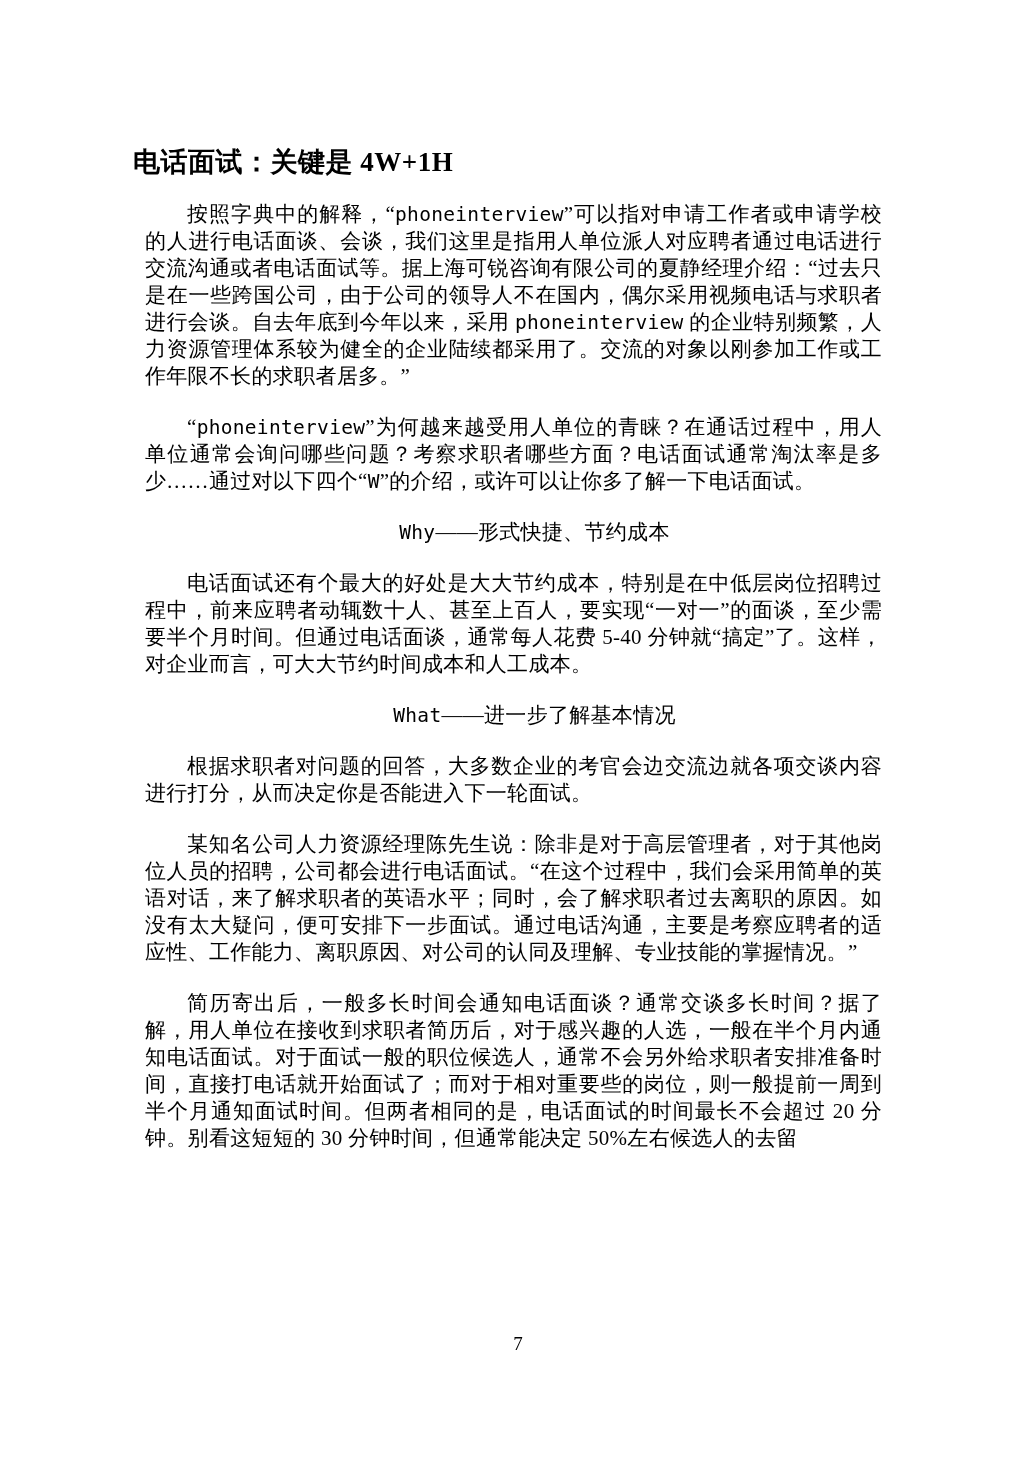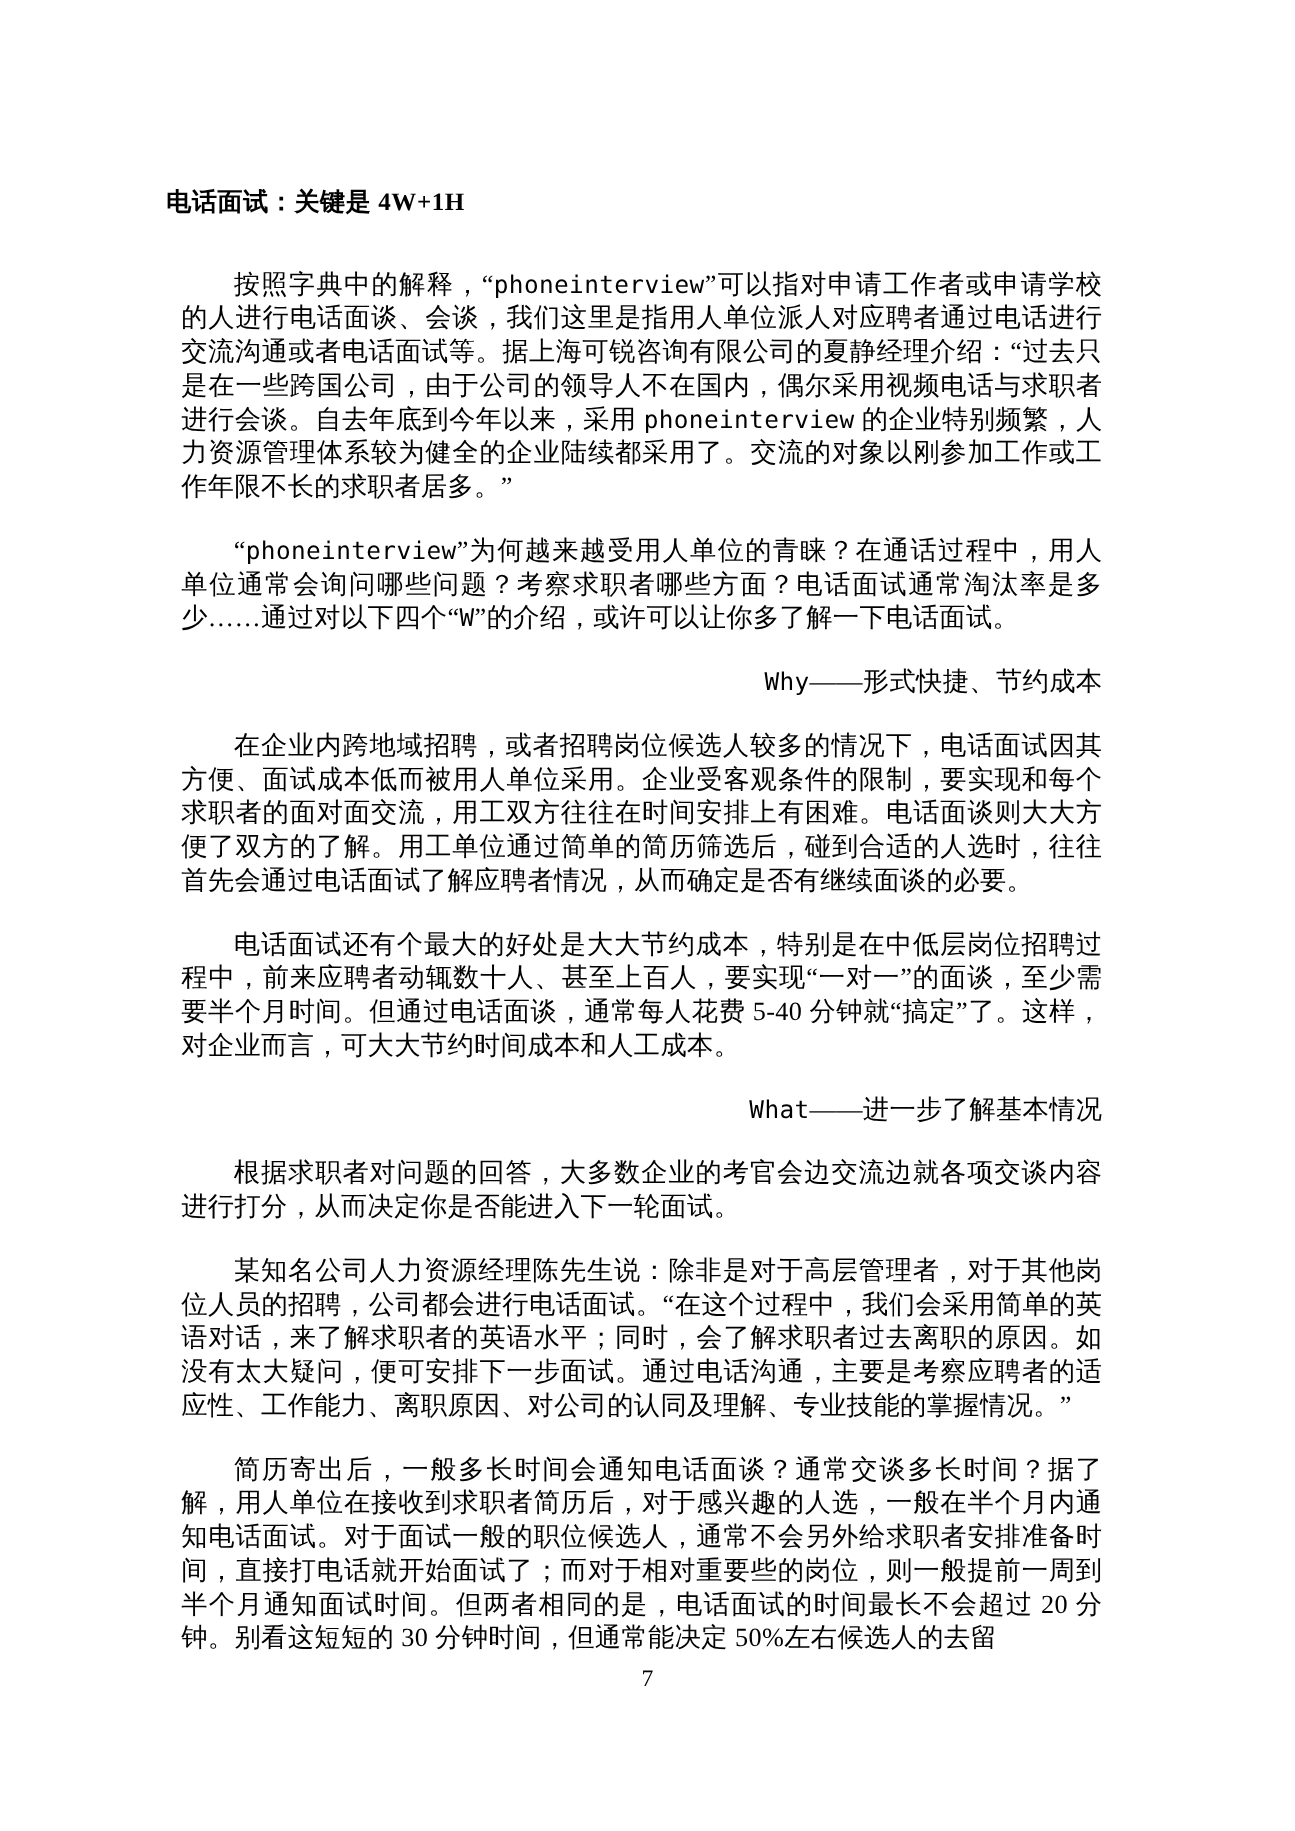"电话面试：关键是 4W+1H" .doc-title { font-size: 20px -> 27px; margin: 0 0 38px 0 -> 0 0 25px 0 }
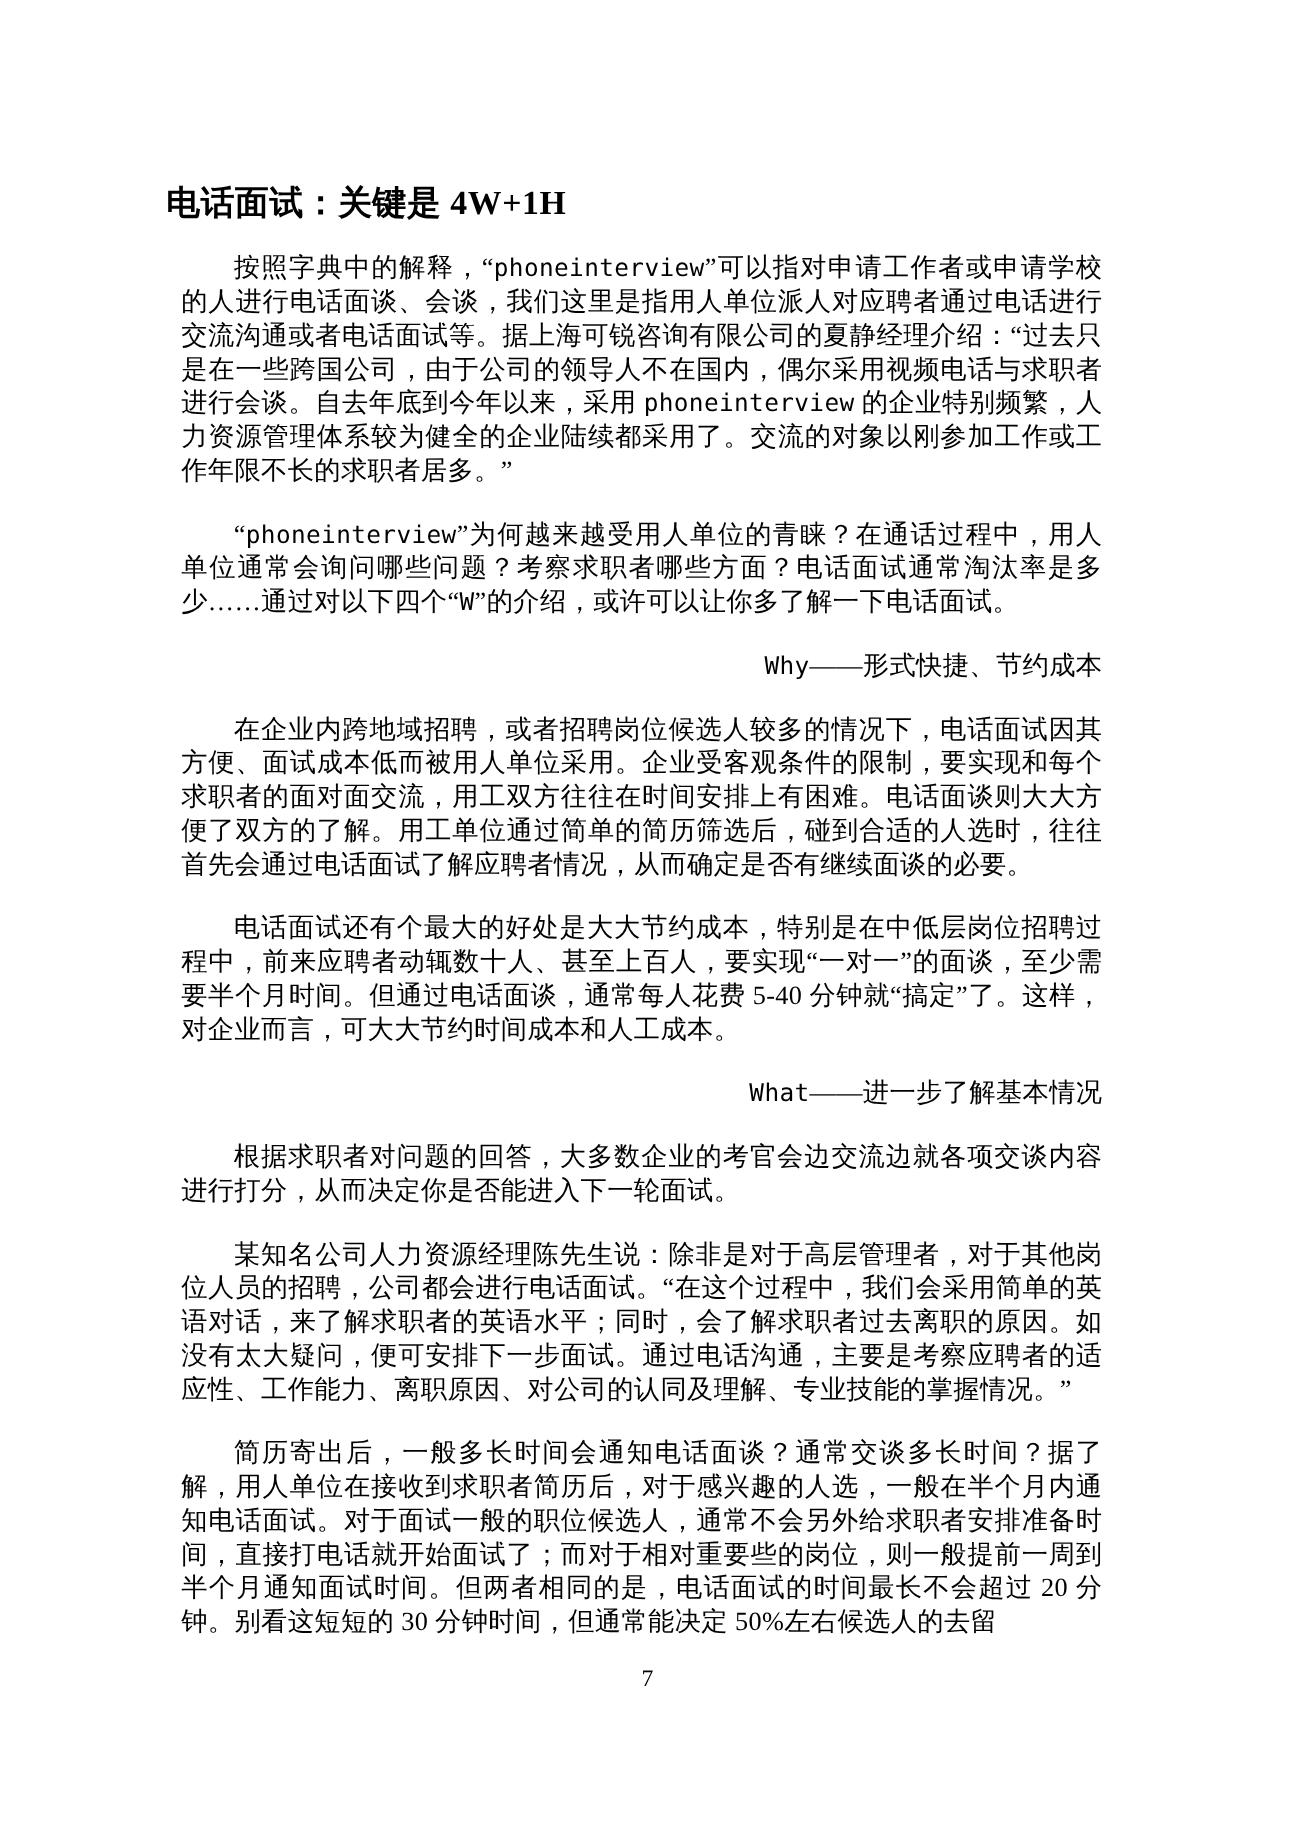"Why——形式快捷、节约成本" .content p.heading { text-align: right -> center }
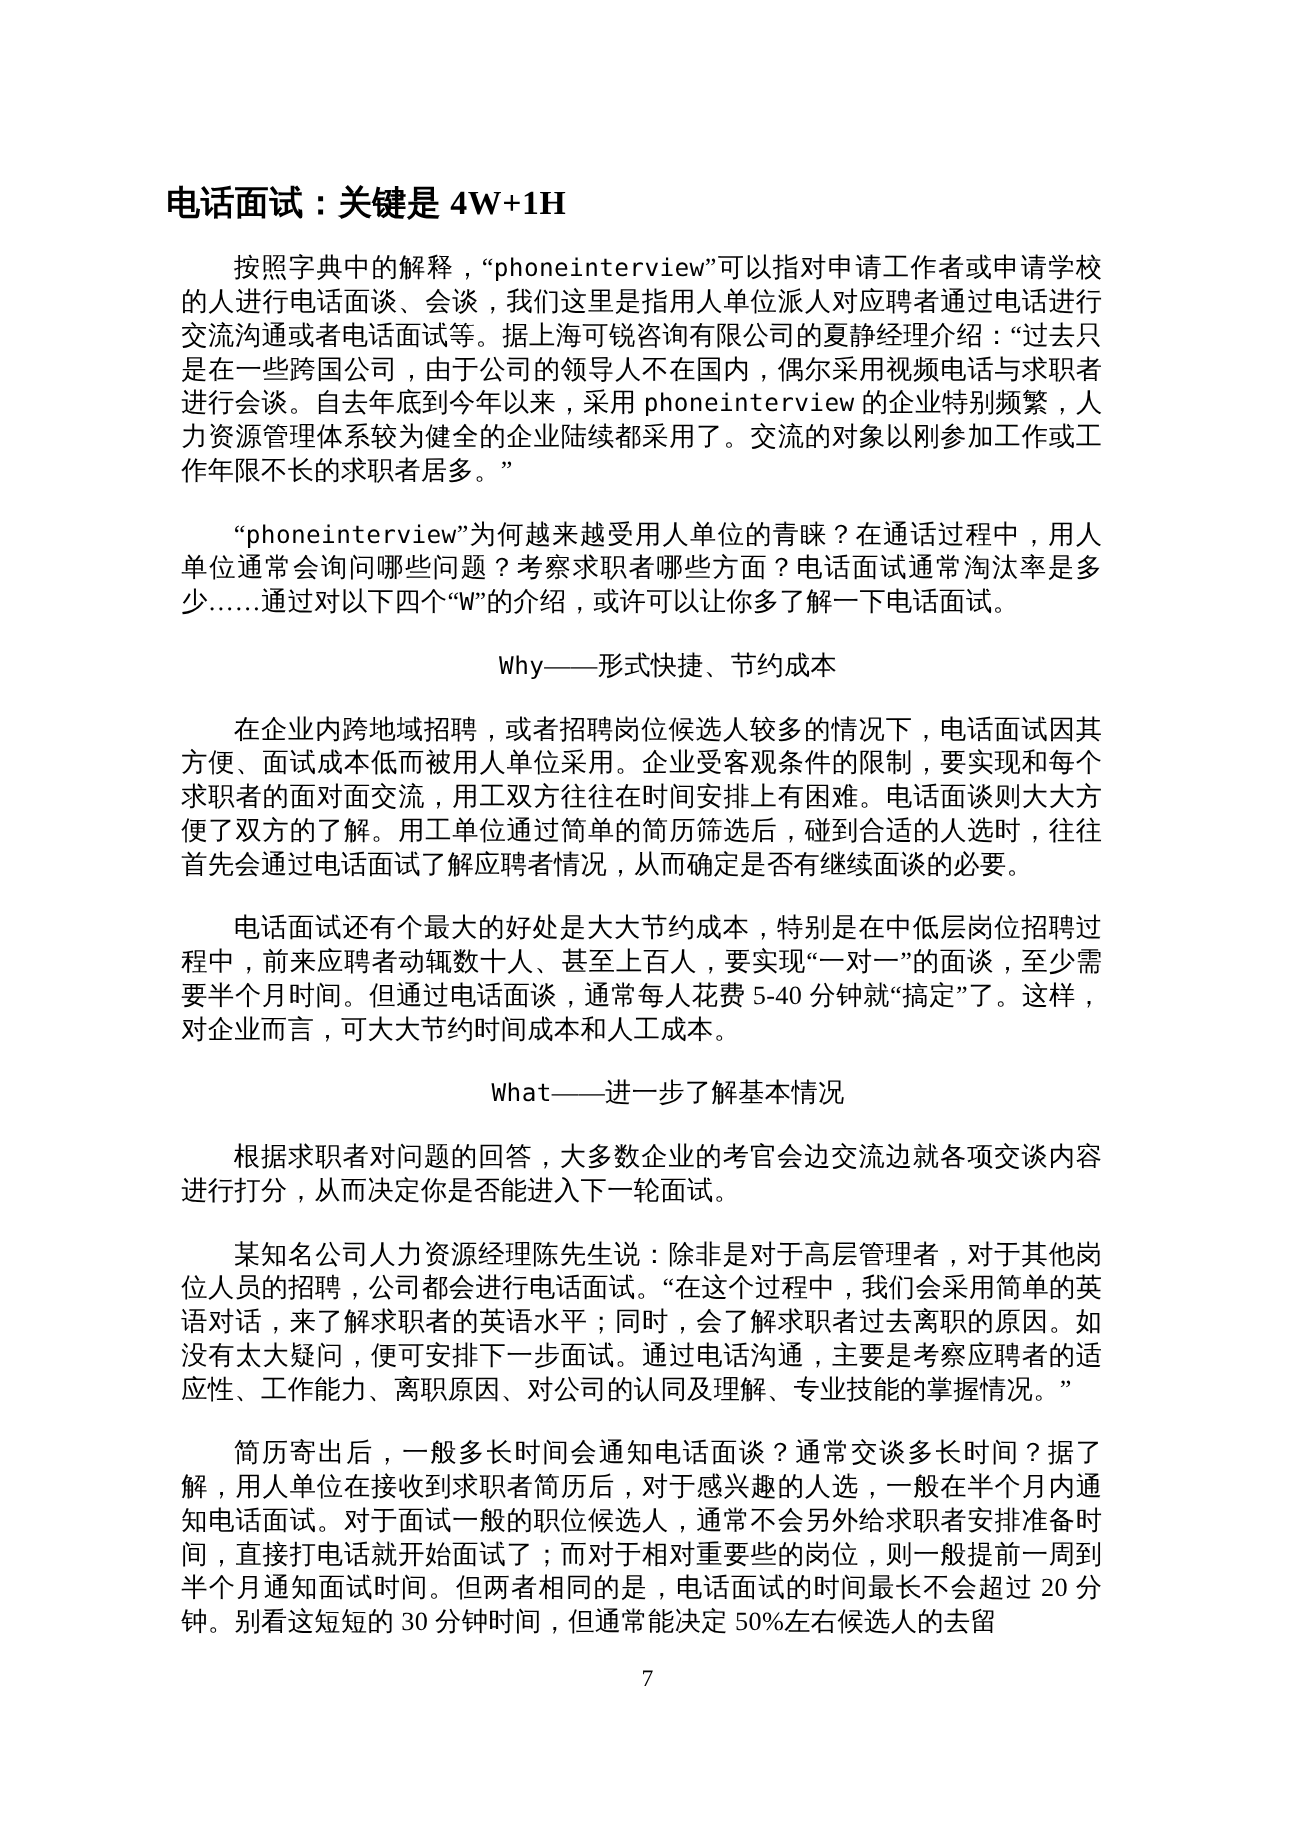"在企业内跨地域招聘，或者招聘岗位候选人较多的情况下，电话面试因其方便、面试成本低" p.para { html: <p>在企业内跨地域招聘，或者招聘岗位候选人较多的情况下，电话面试因其方便、面试成本低而被用人单位采用。企业受客观条件的限制，要实现和每个求职者的面对面交流，用工双方往往在时间安排上有困难。电话面谈则大大方便了双方的了解。用工单位通过简单的简历筛选后，碰到合适的人选时，往往首先会通过电话面试了解应聘者情况，从而确定是否有继续面谈的必要。</p> -> none }
